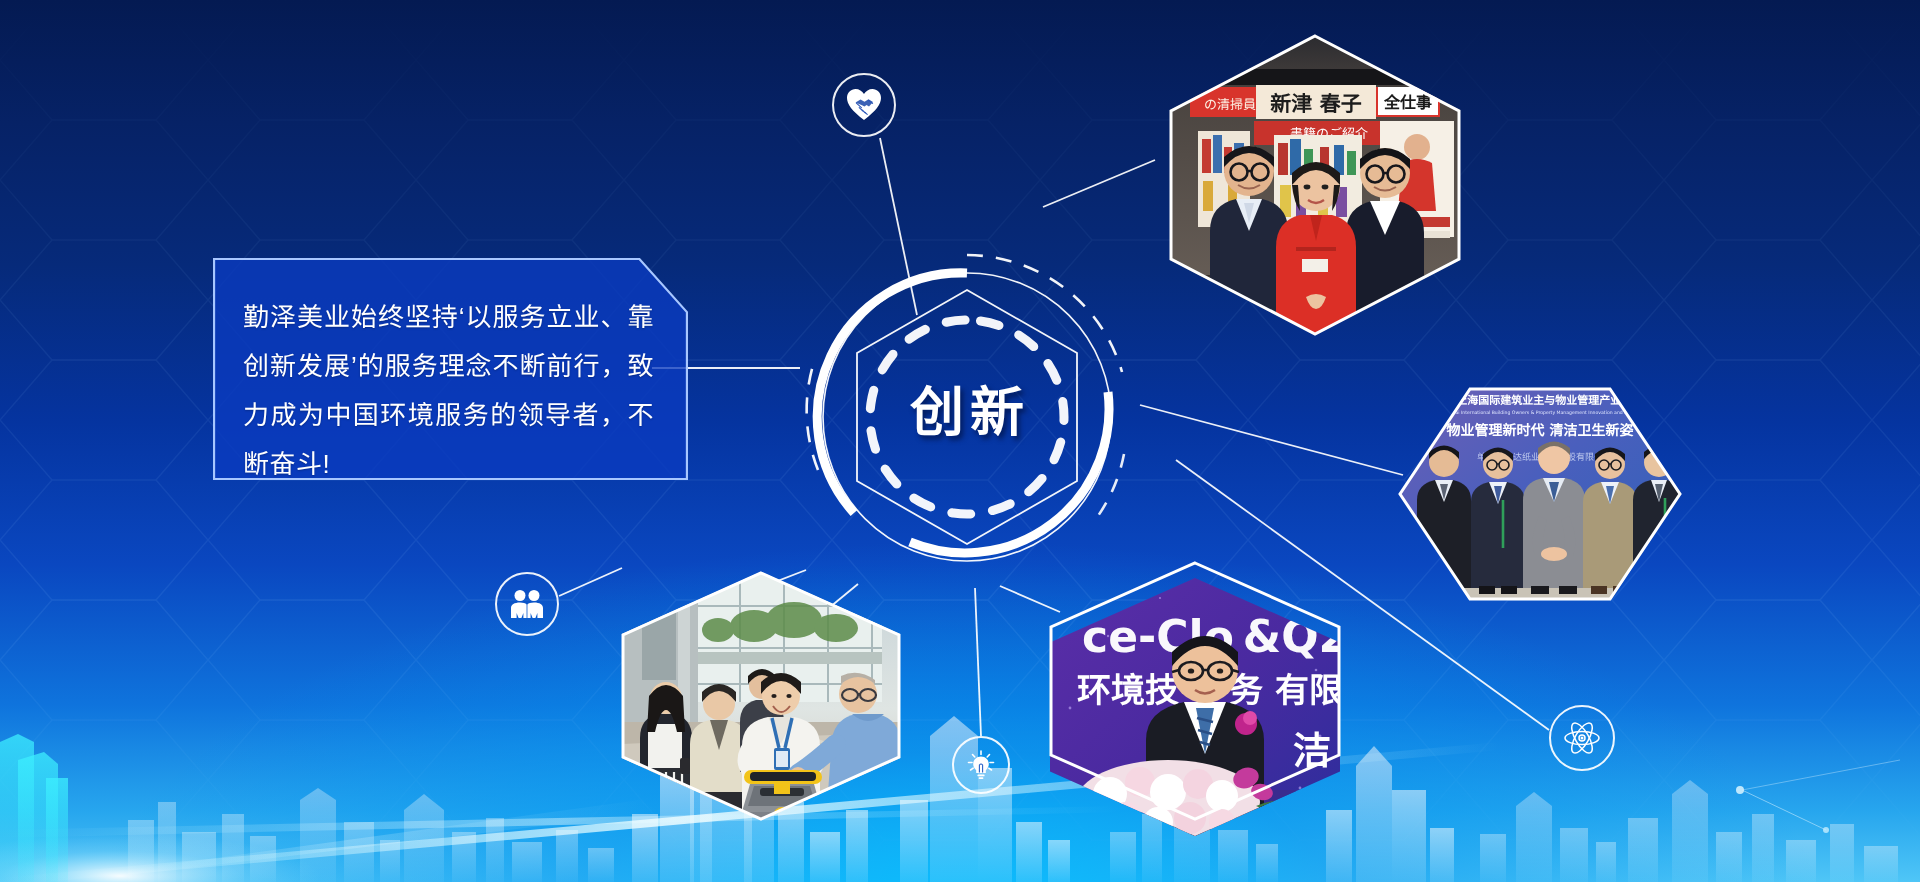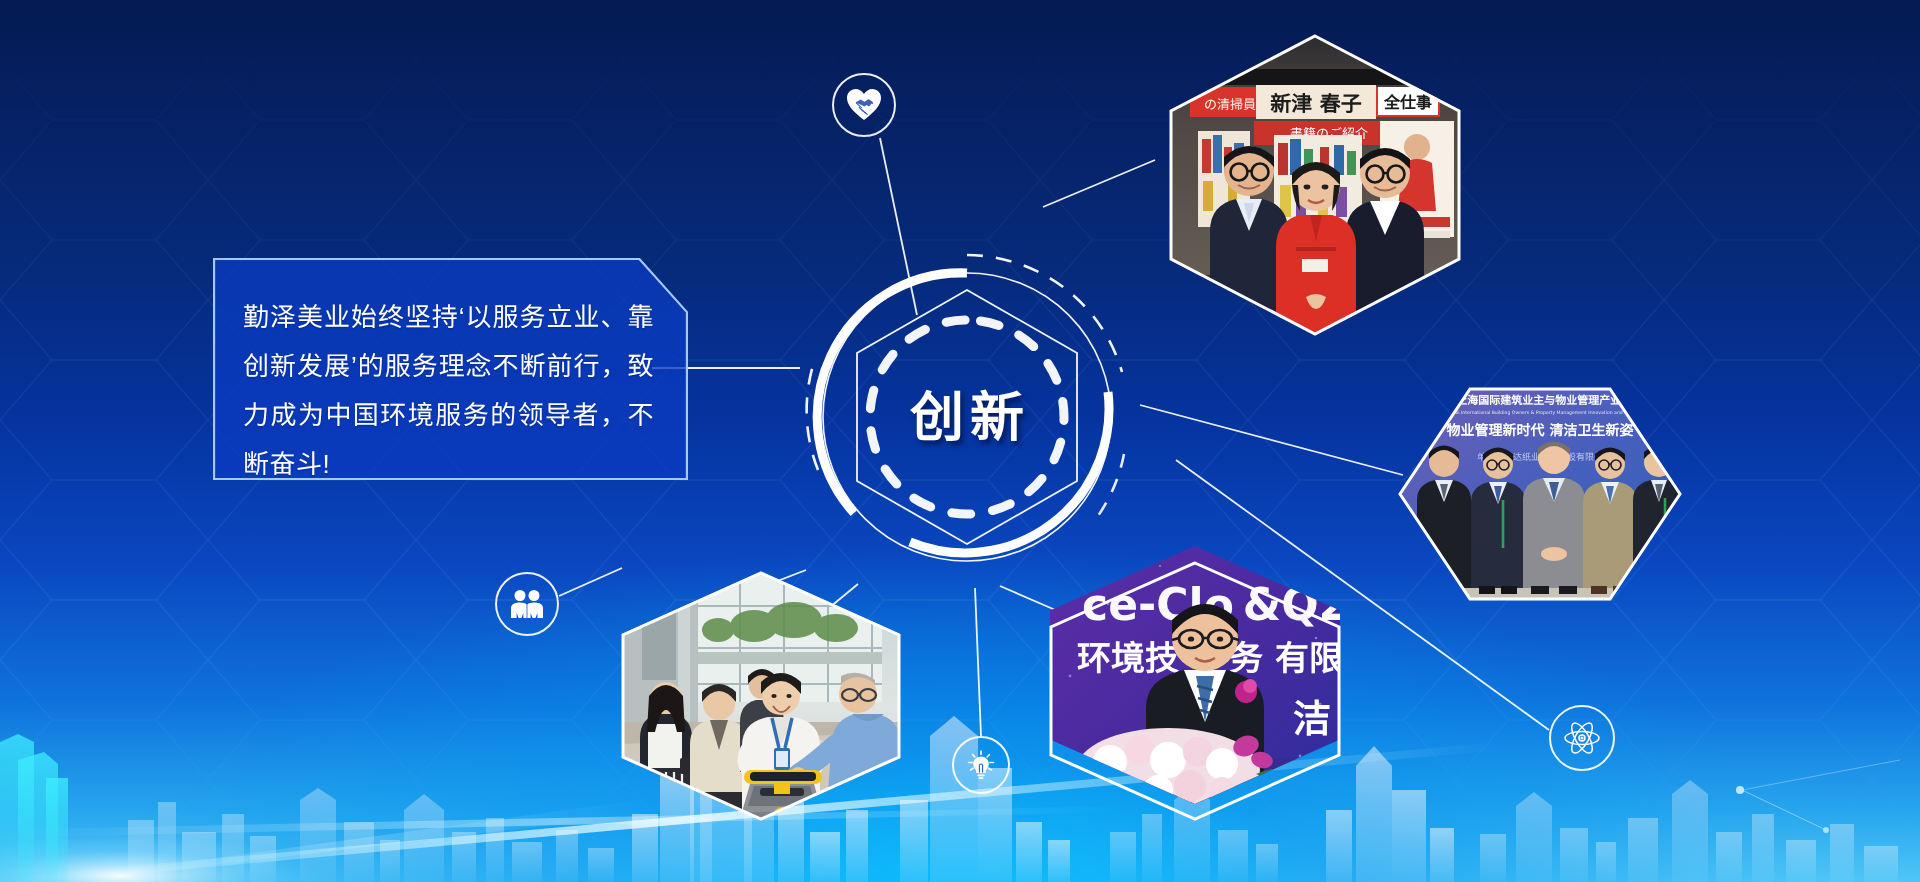"创新" .hub-label { font-family: none -> Liberation Mono, monospace }
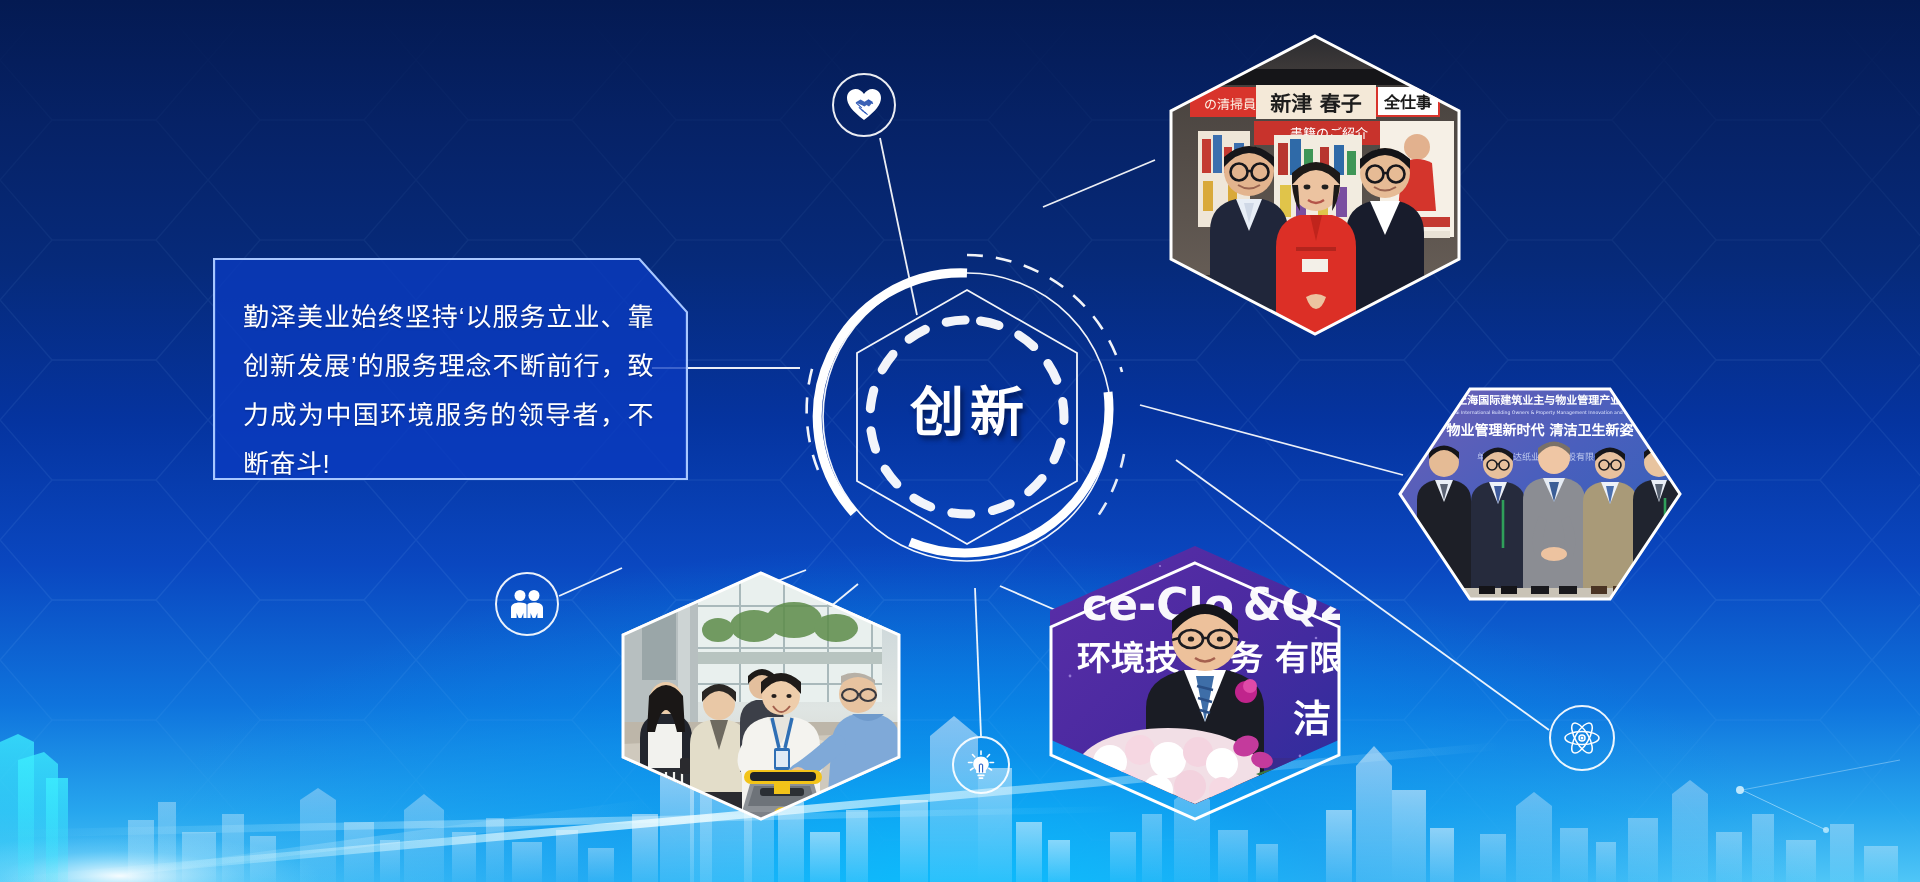"ce-Clo" div.hexphoto { top: 546px -> 578px }
